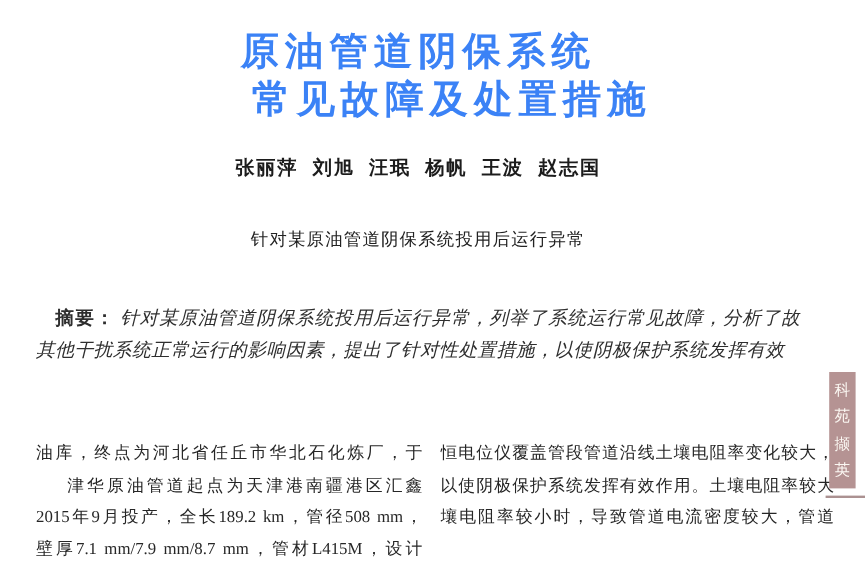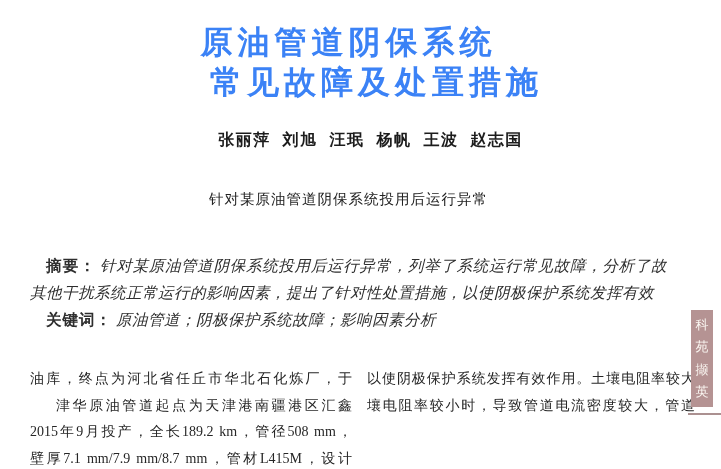"张丽萍 刘旭 汪珉 杨帆 王波" .authors { padding-left: 22px -> none }
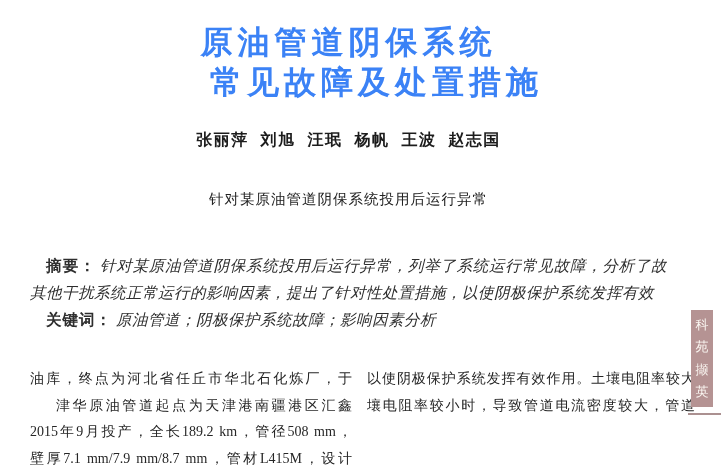"关键词： 原油管道；阴极保护系统故障；影响因素分析" div.abs-line { html: <div> <span>关键词：</span><span>原油管道；阴极保护系统故障；影响因素分析</span> </div> -> none }
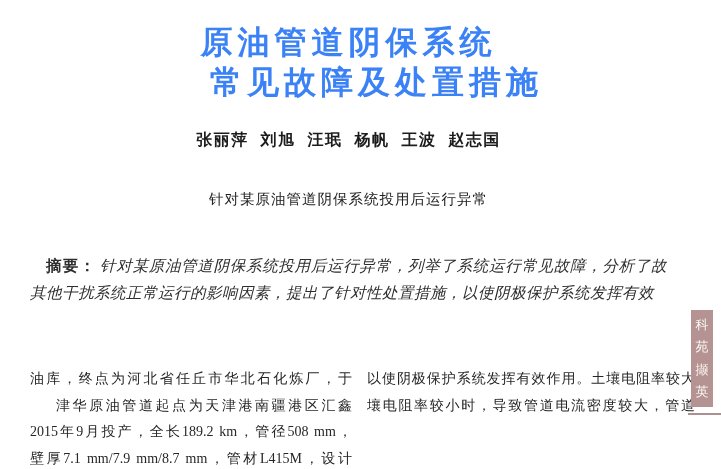"恒电位仪覆盖管段管道沿线土壤电阻率变化较大，" div.b-line { html: none -> <div>恒电位仪覆盖管段管道沿线土壤电阻率变化较大，</div> }
